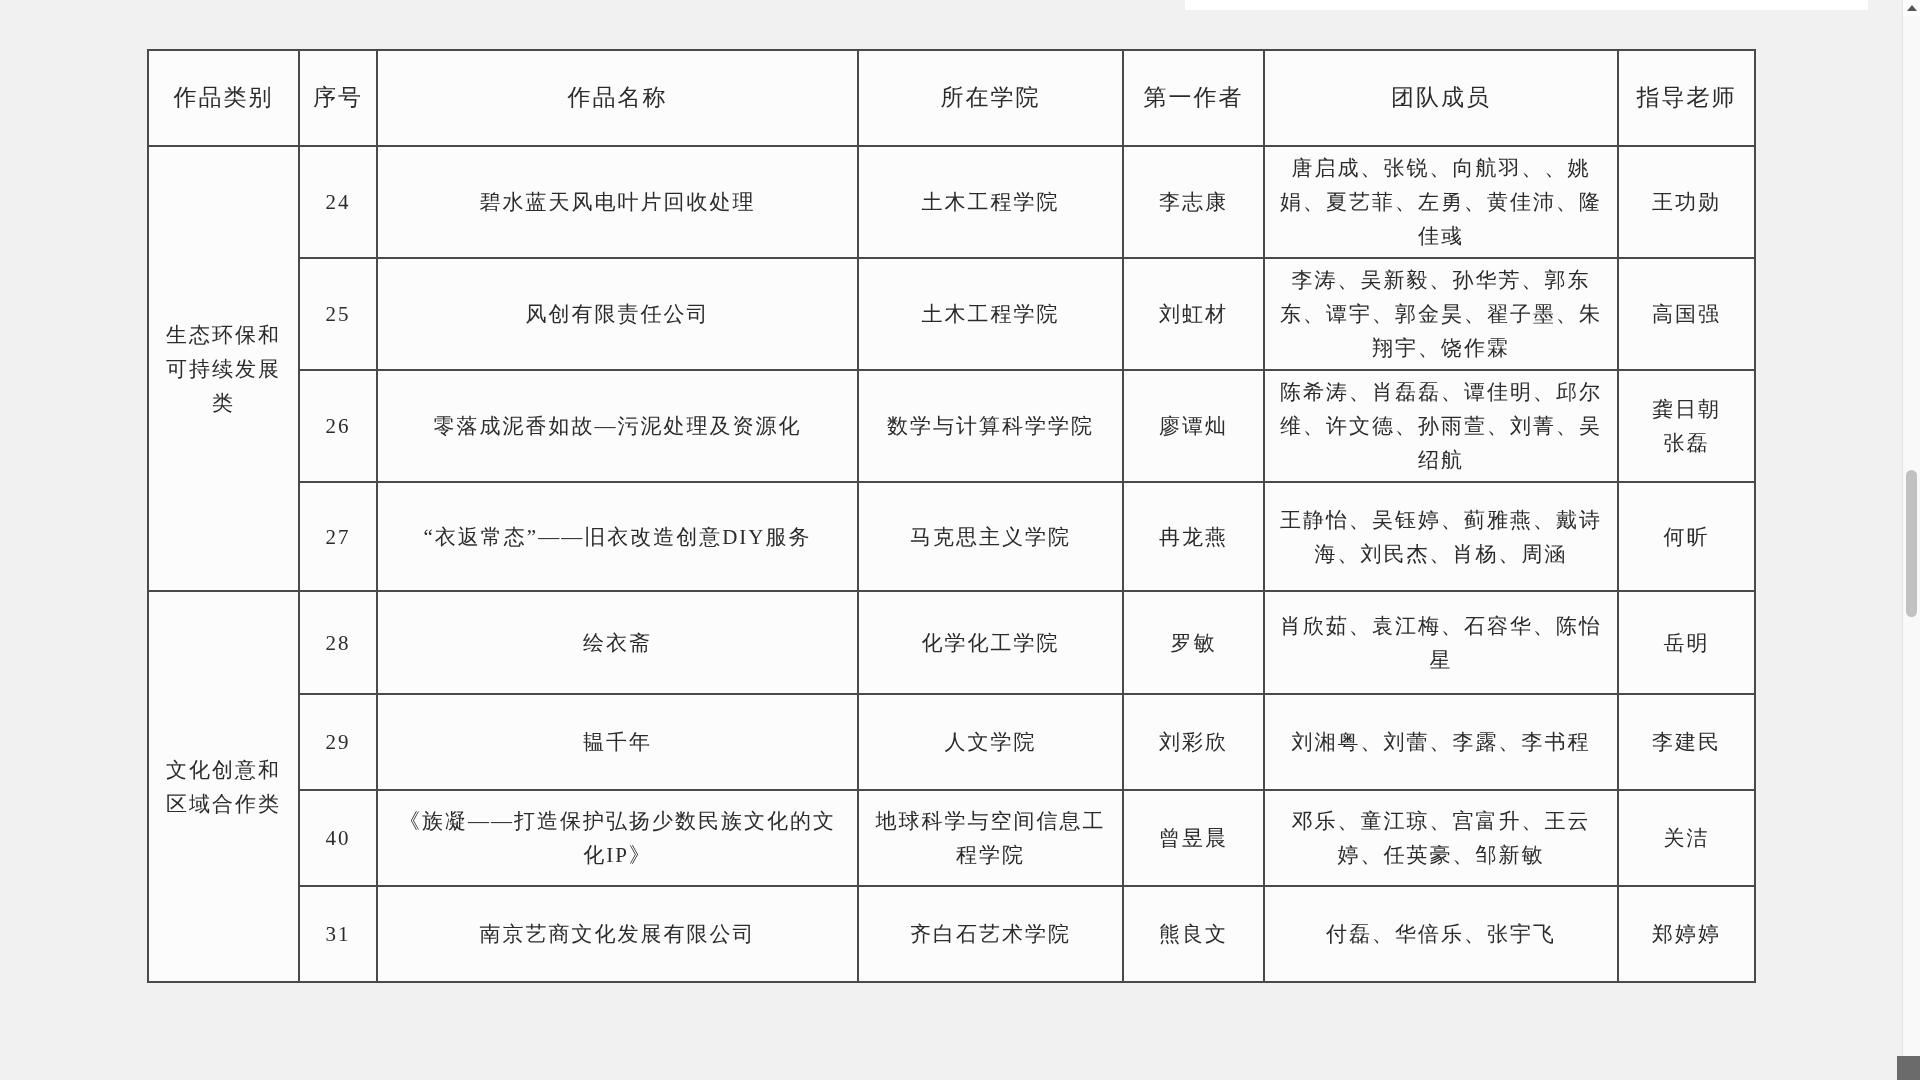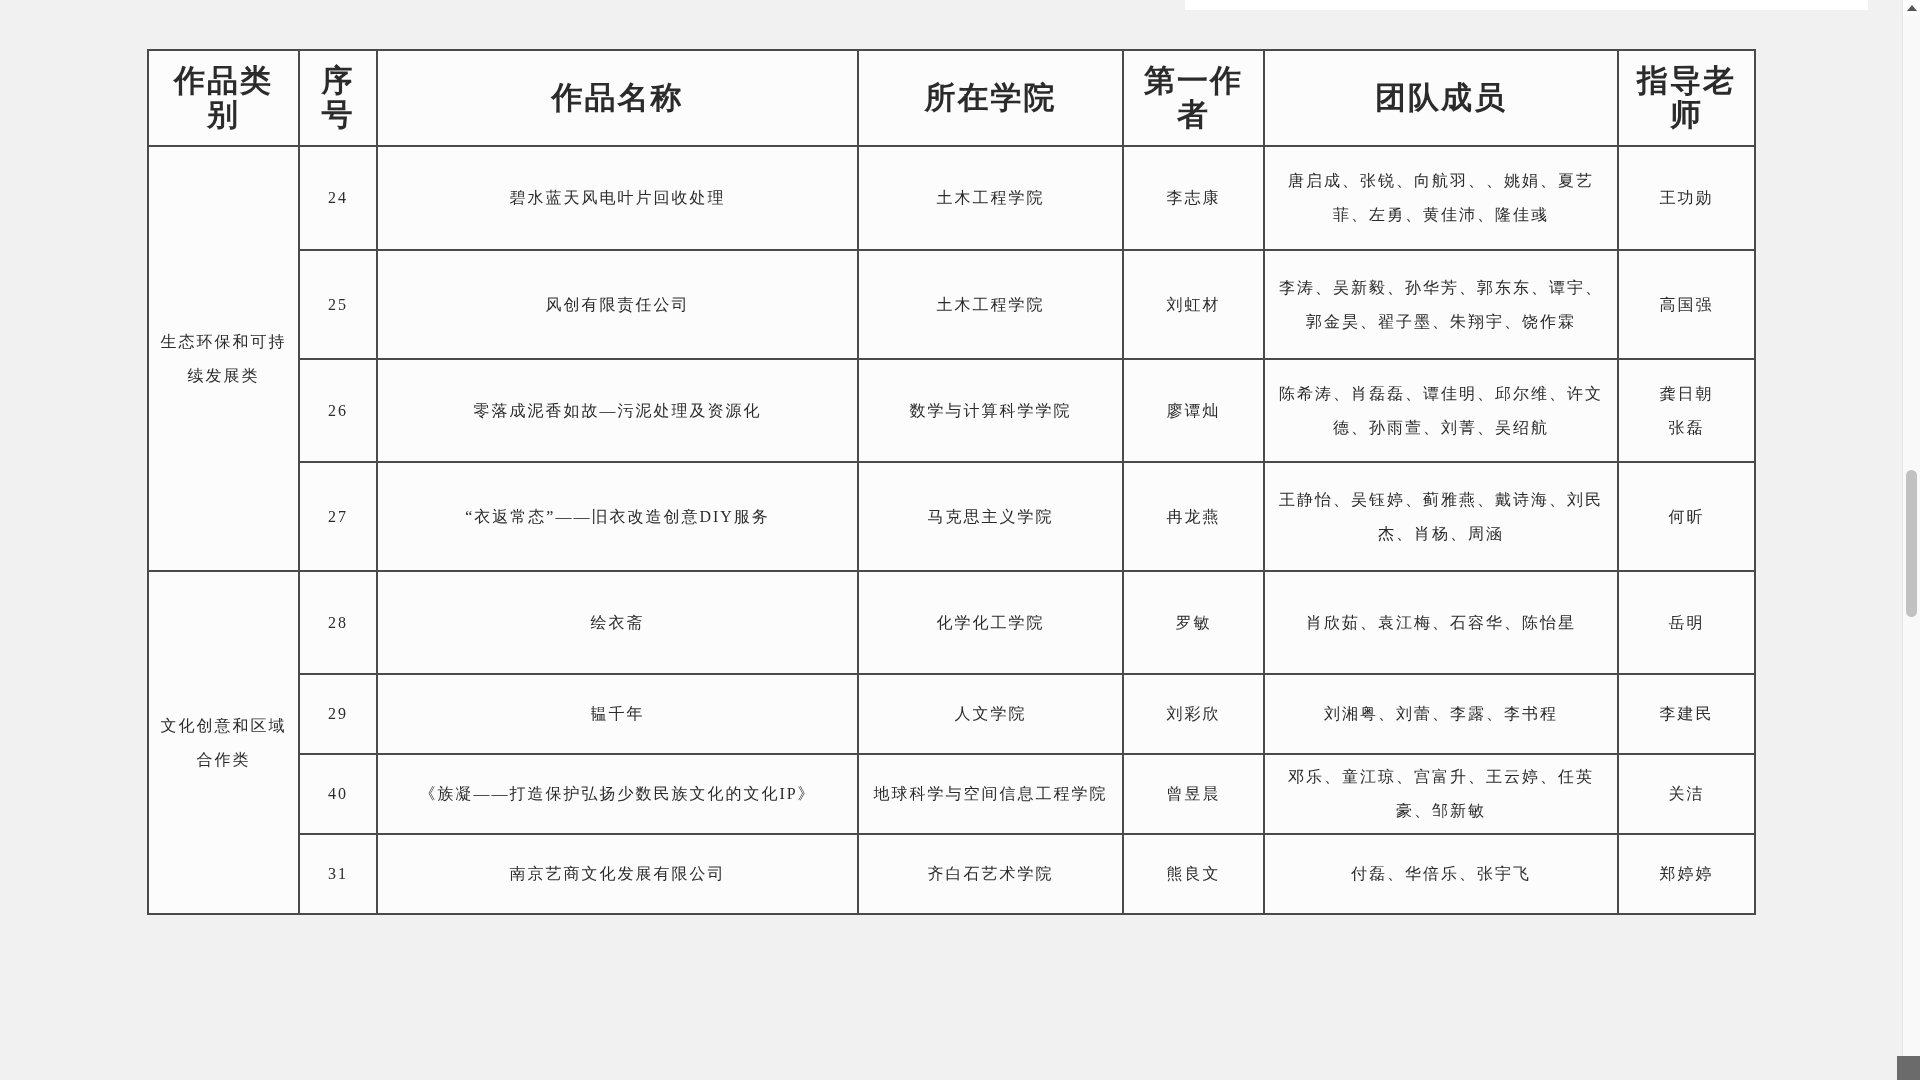"作品类别" .award-table th { font-size: 31px -> 23px; font-weight: bold -> normal }
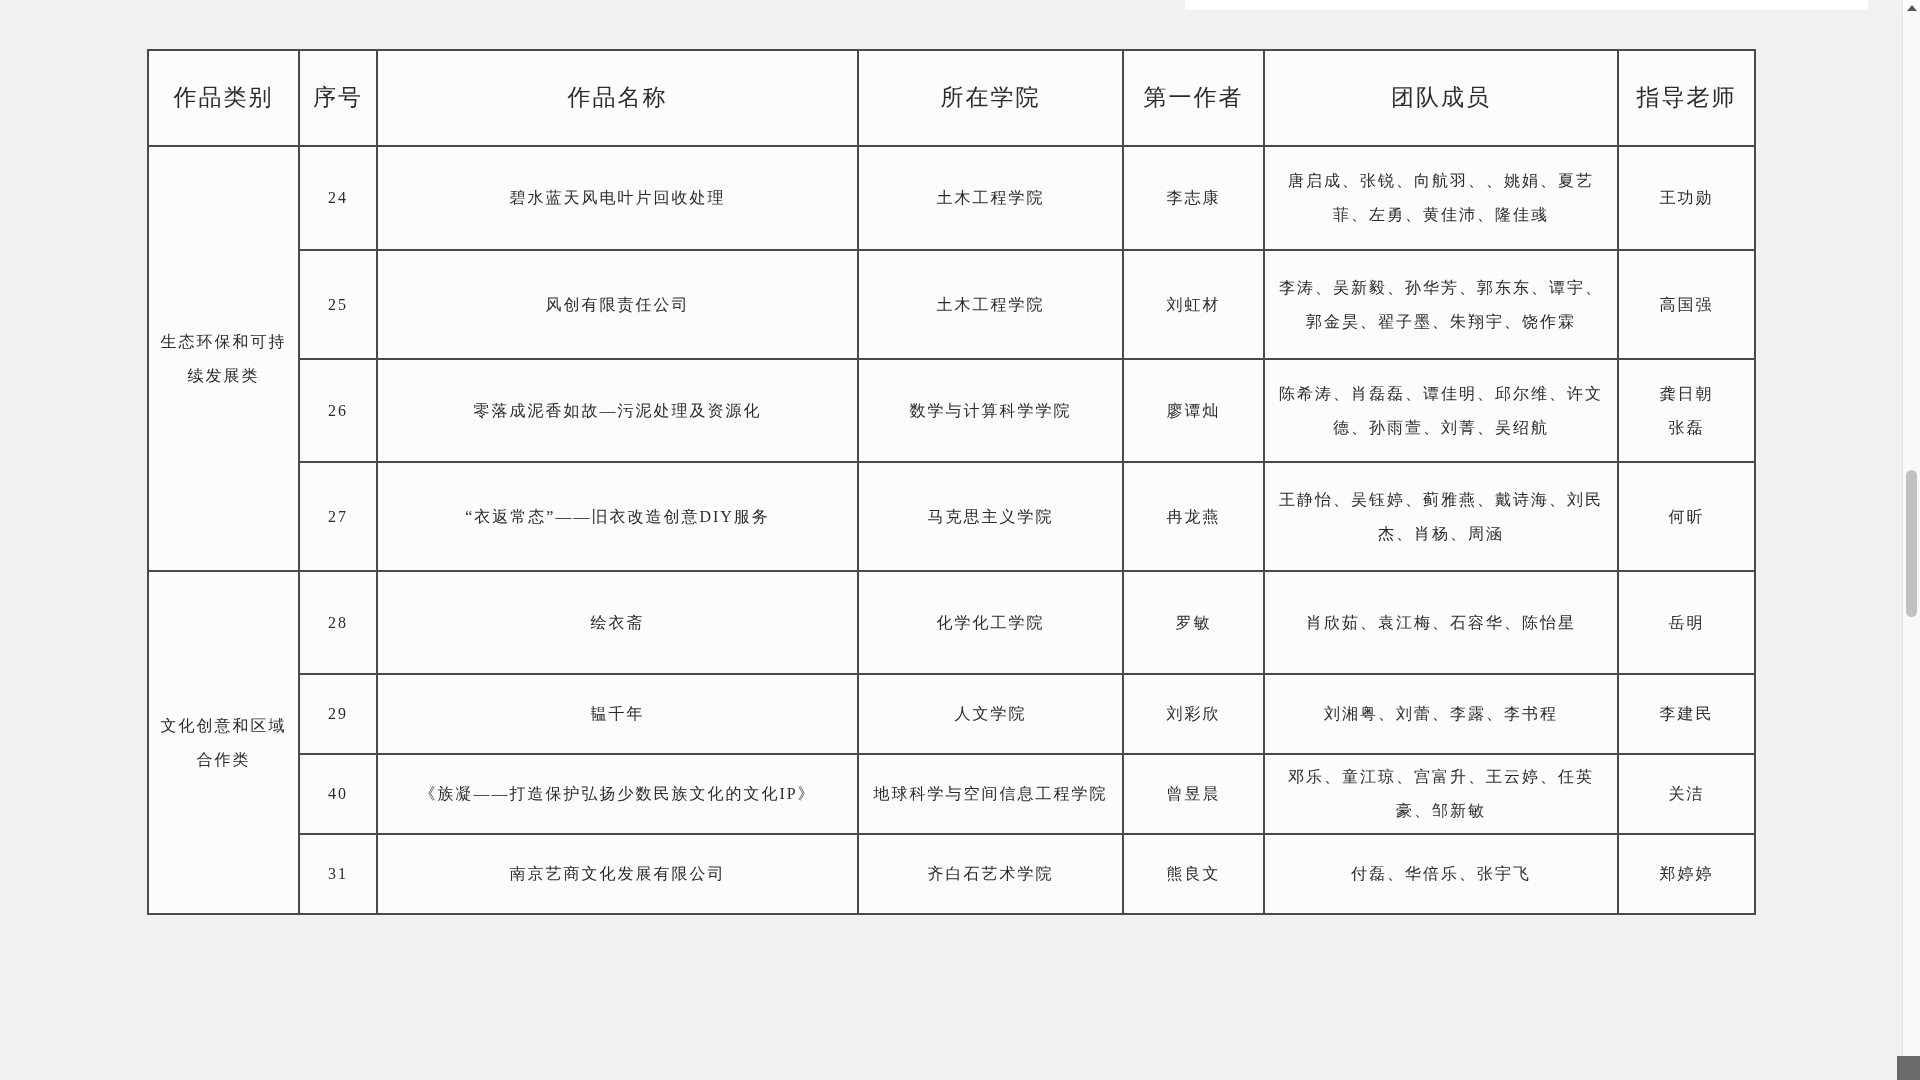"唐启成、张锐、向航羽、、姚娟、夏艺菲、左勇、黄佳沛、隆佳彧" .award-table th,.award-table td { font-size: 16px -> 21px }
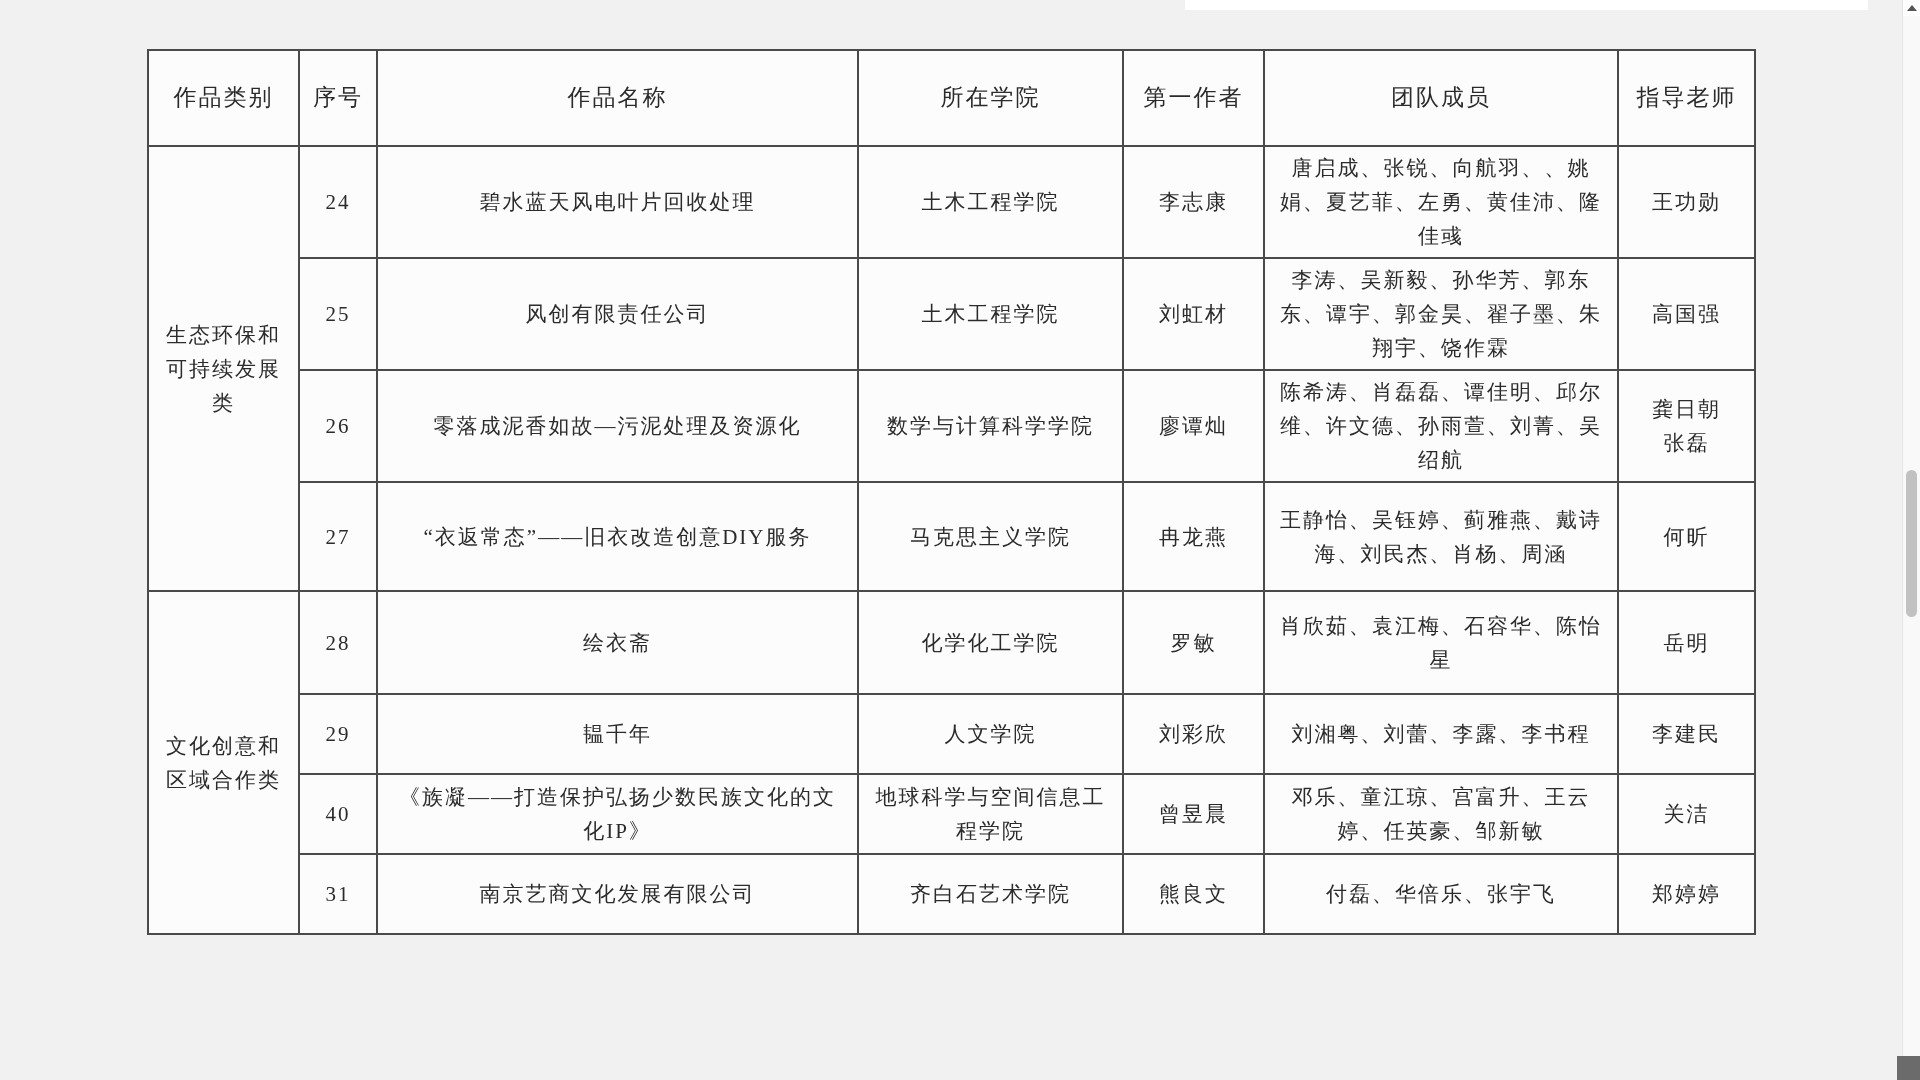"29" tr.rh-d { height: 80px -> 96px }
